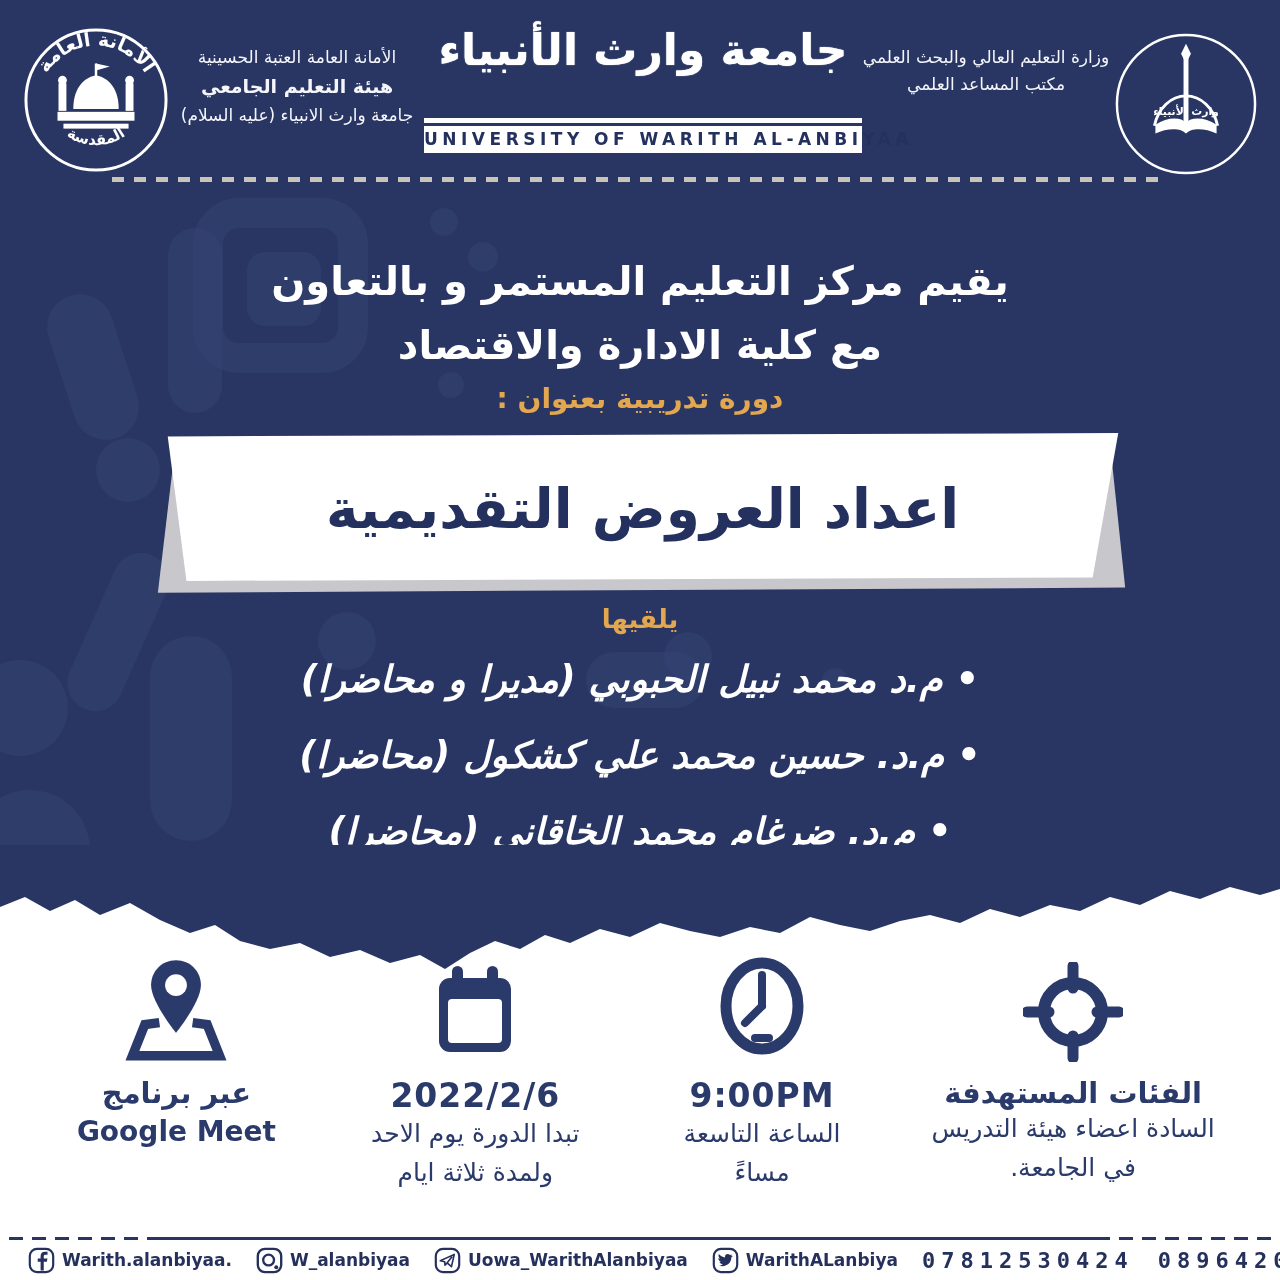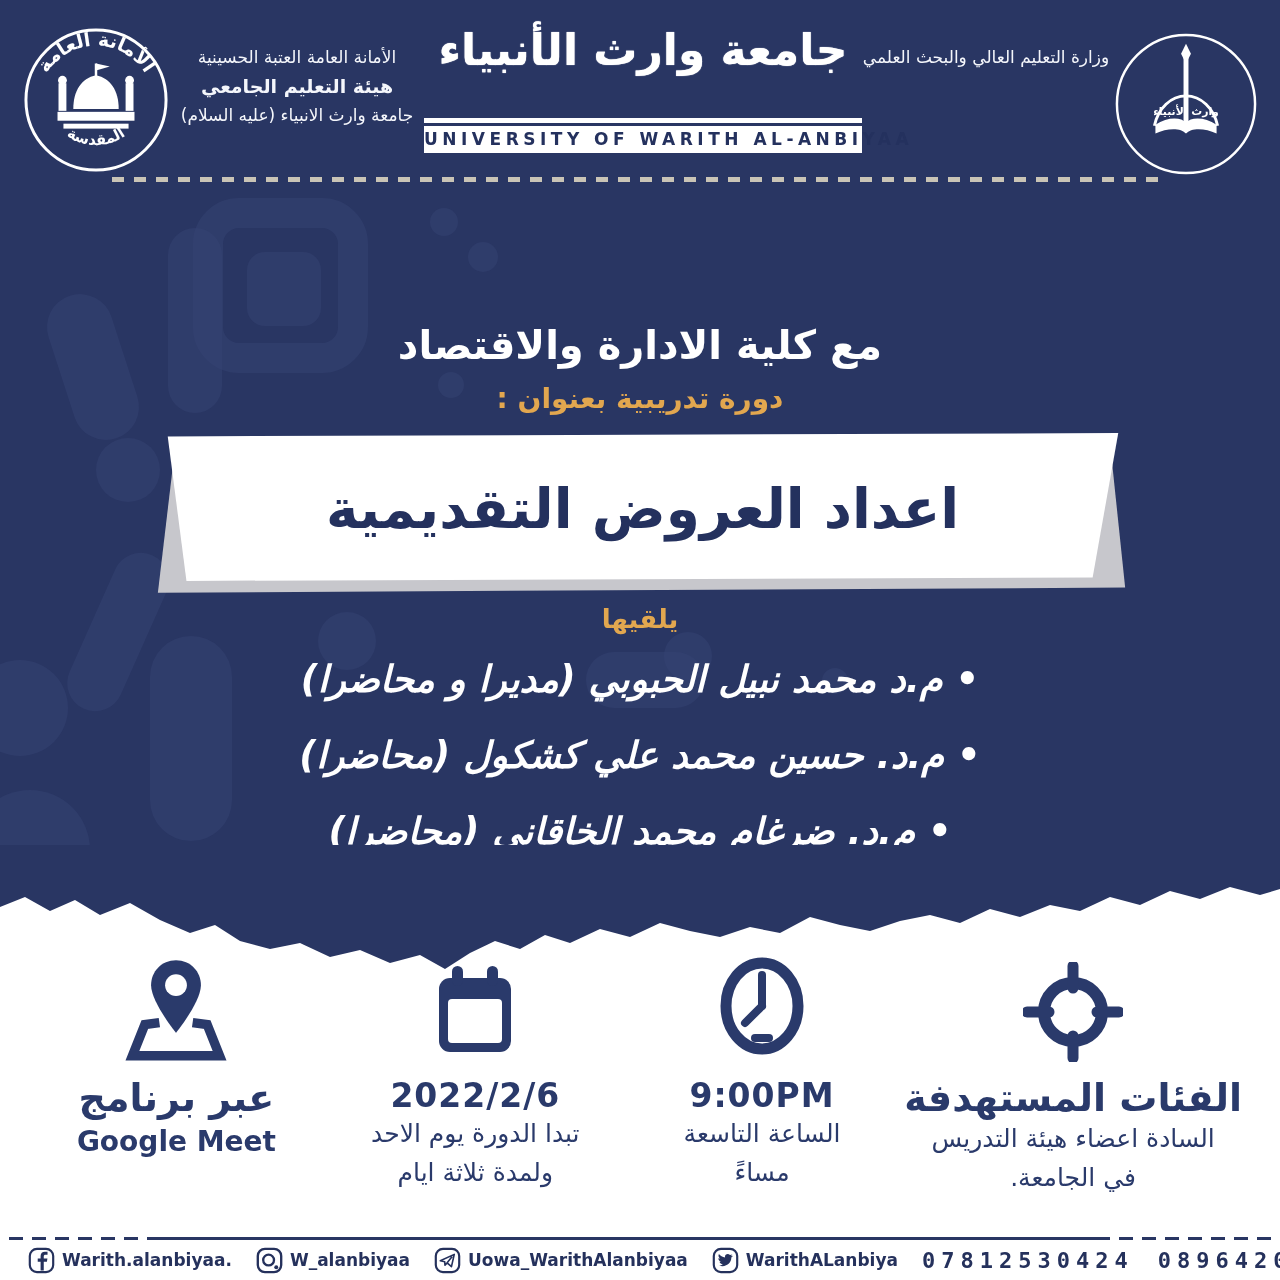"مكتب المساعد العلمي" div.l3 { html: none -> <div>مكتب المساعد العلمي</div> }
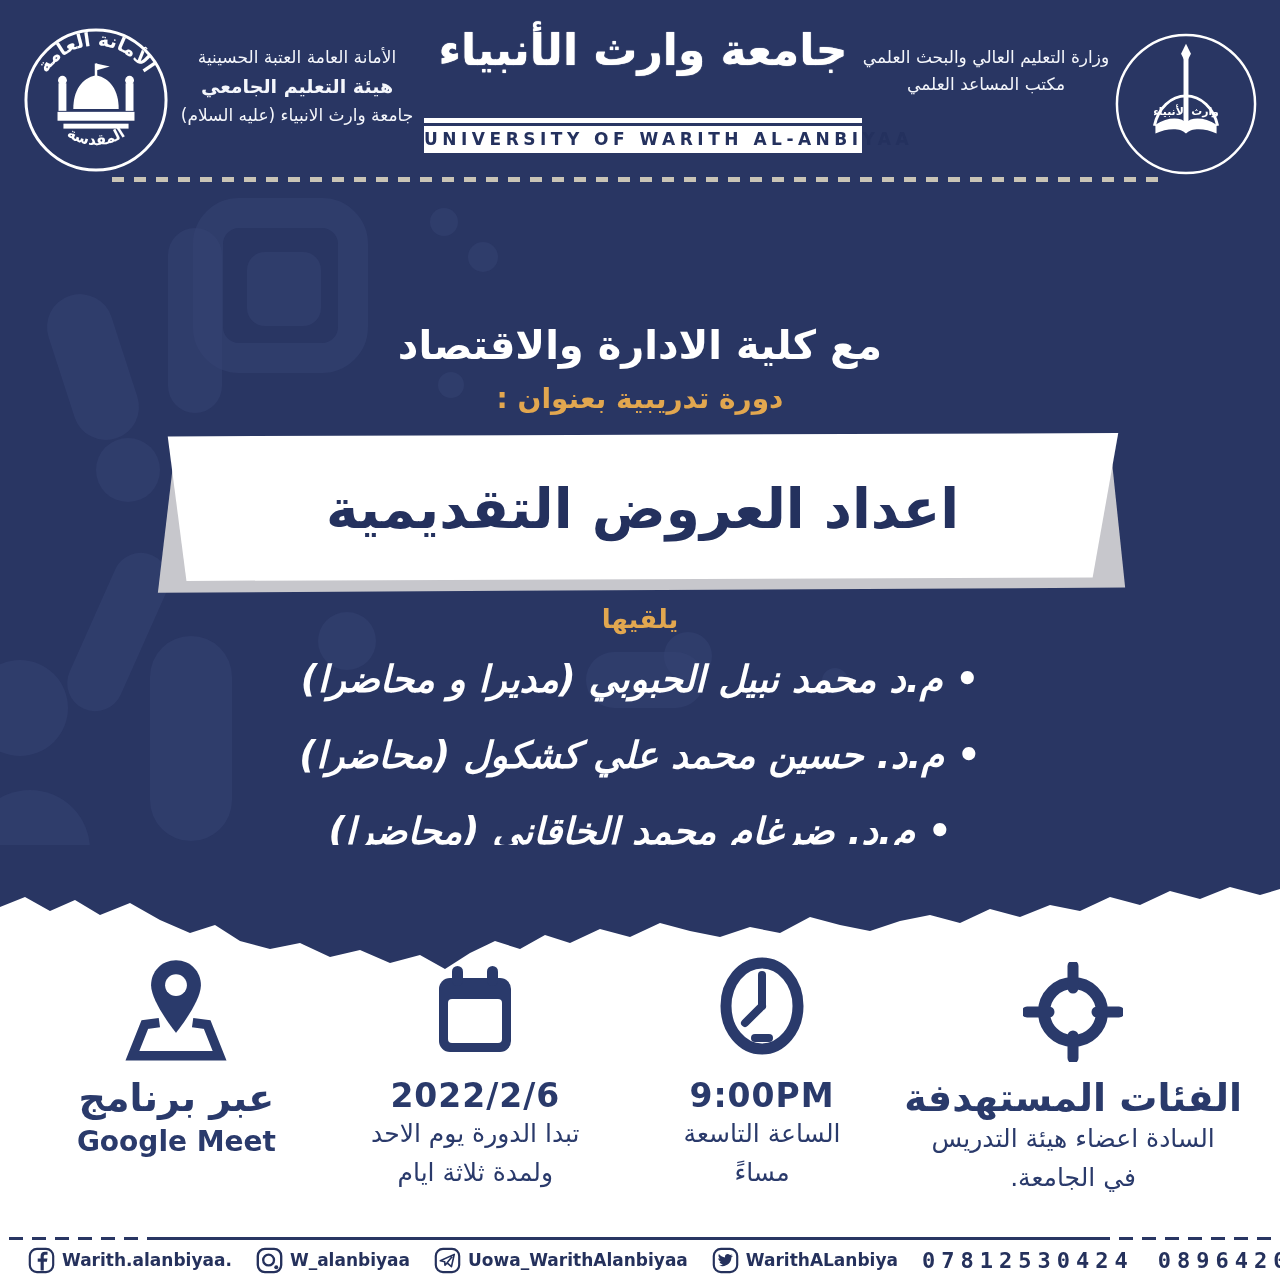"يقيم مركز التعليم المستمر و" div.intro { html: none -> <div>يقيم مركز التعليم المستمر و بالتعاون</div> }
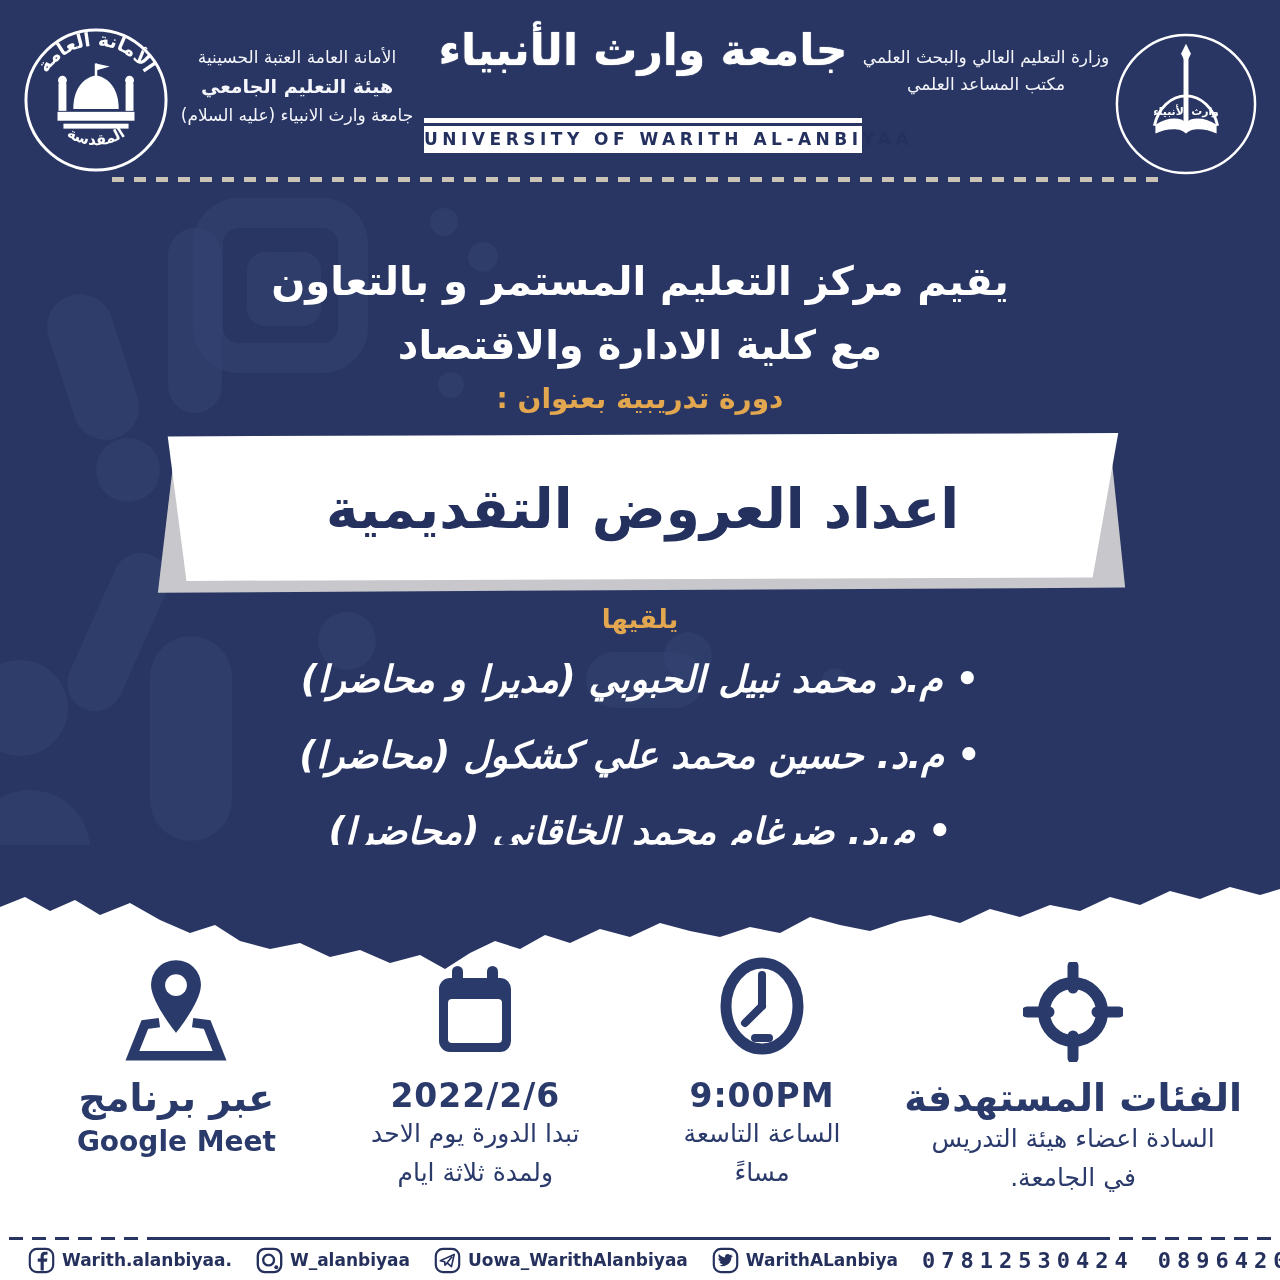"عبر برنامج" .info-title { font-size: 38px -> 29px }
